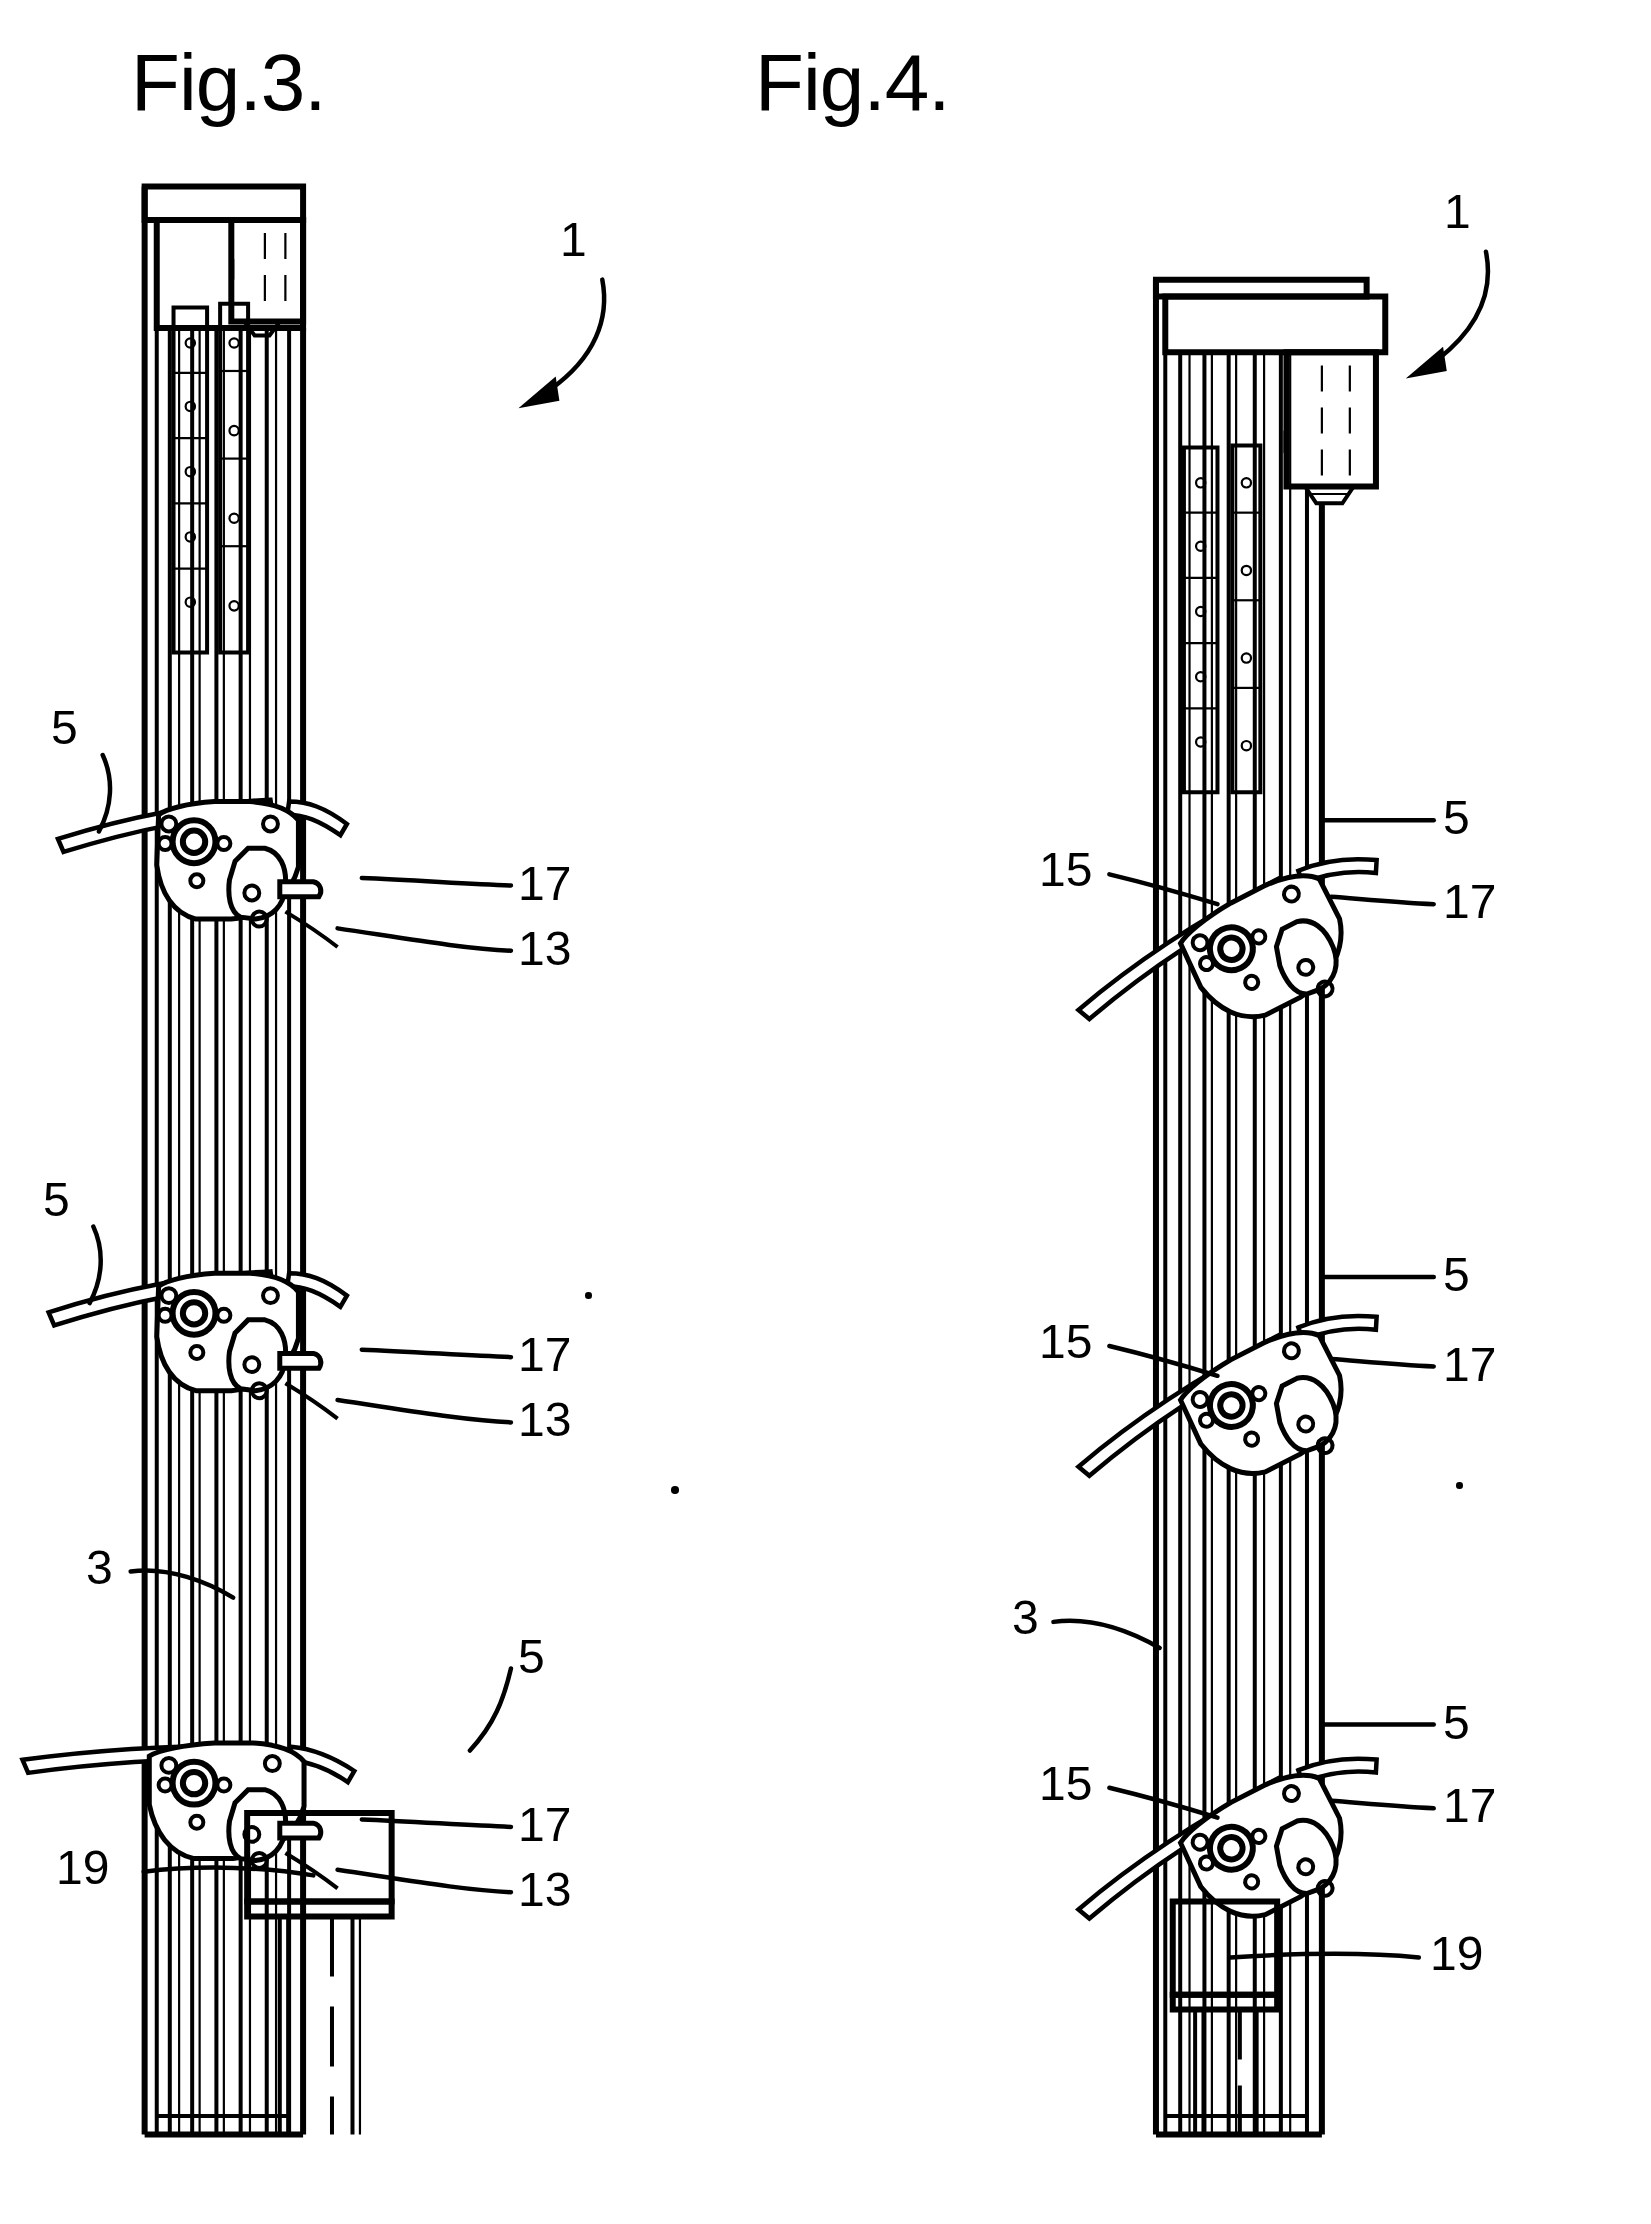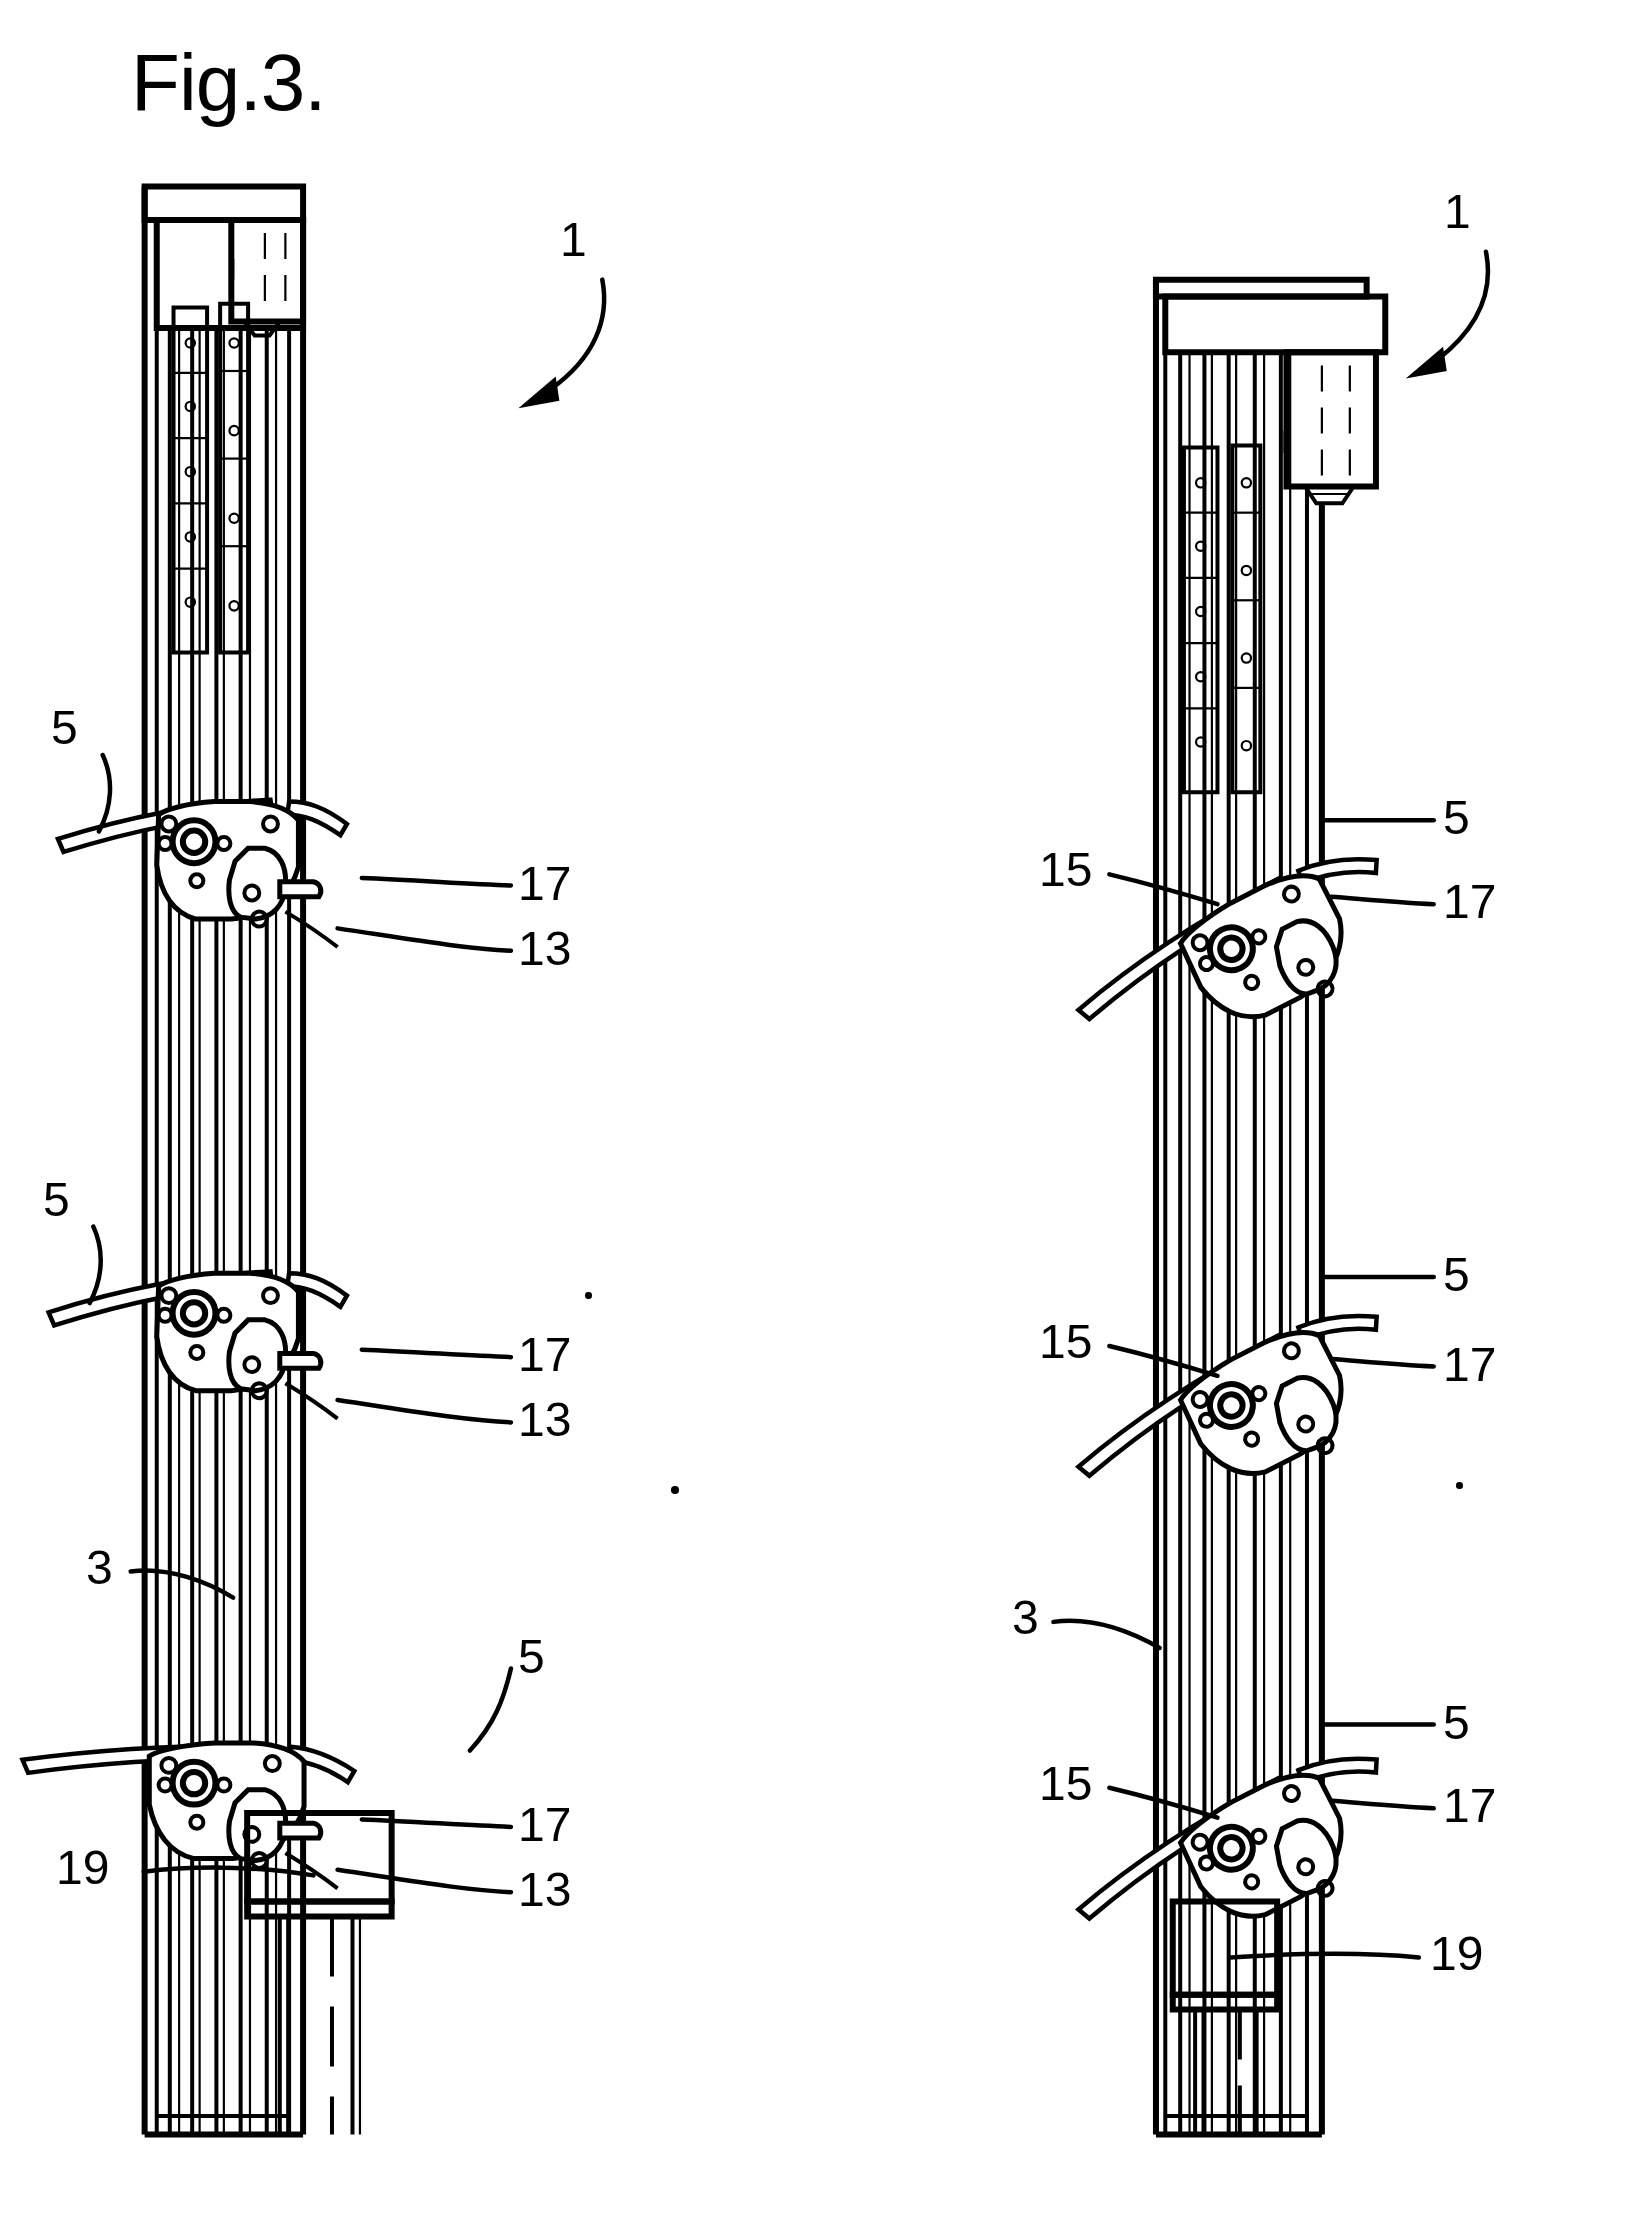"Fig.4." div.fig-title { html: none -> <div>Fig.4.</div> }
